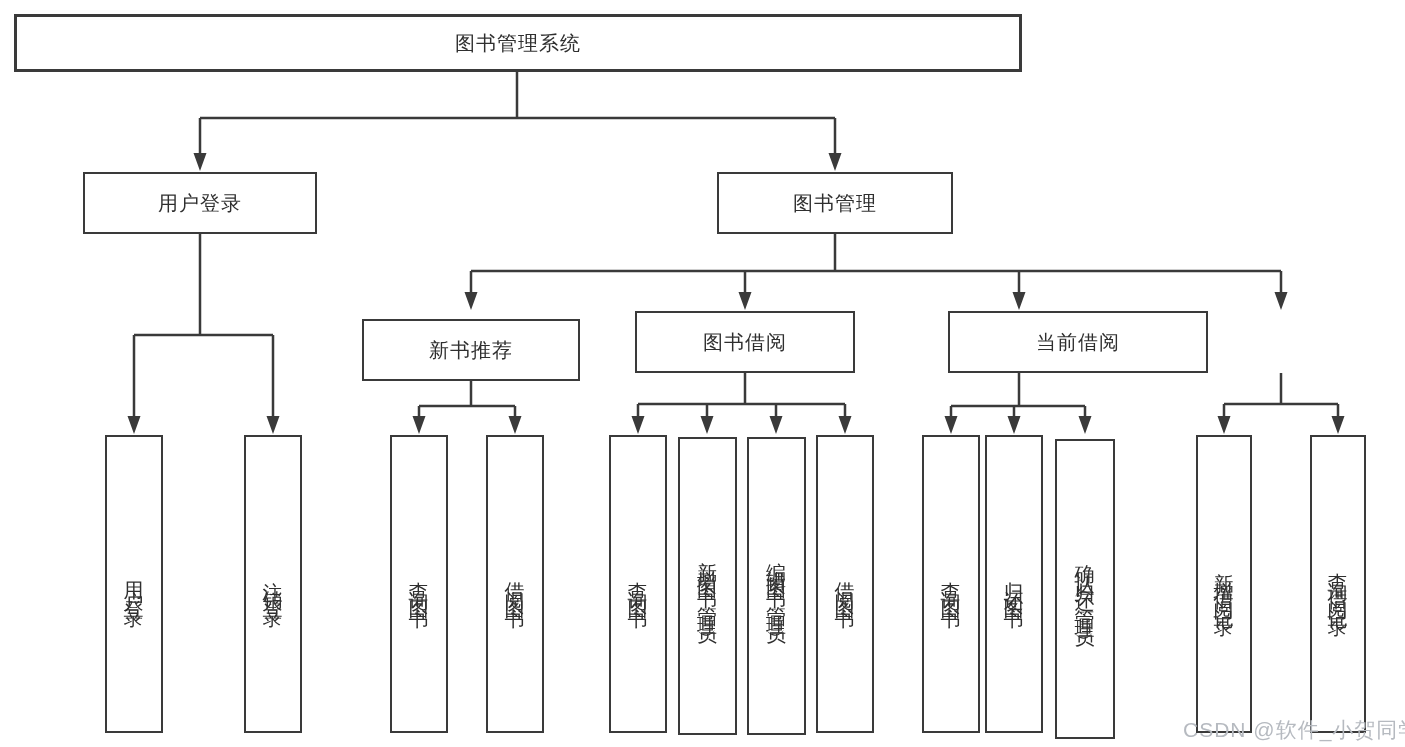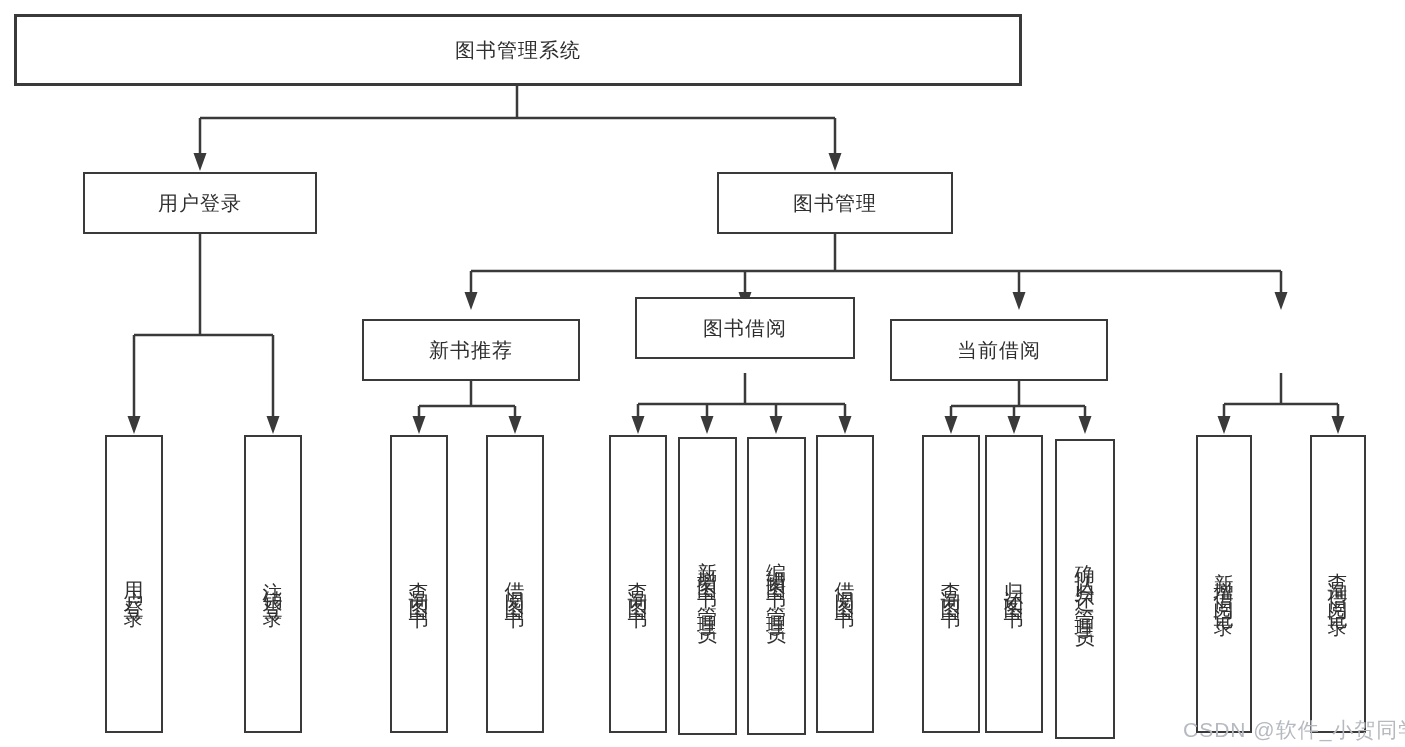"图书管理系统" div.box { height: 72px -> 58px }
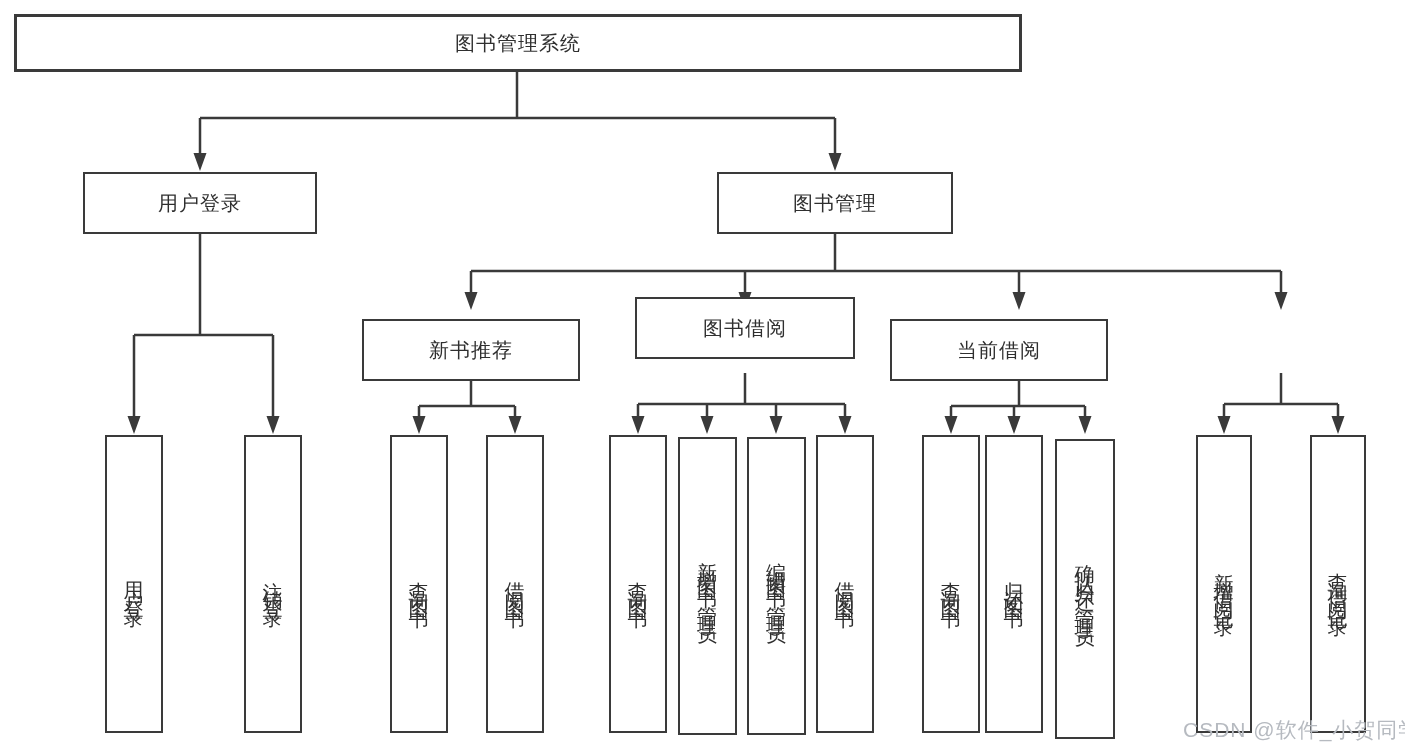"图书借阅" div.box { top: 297px -> 311px }
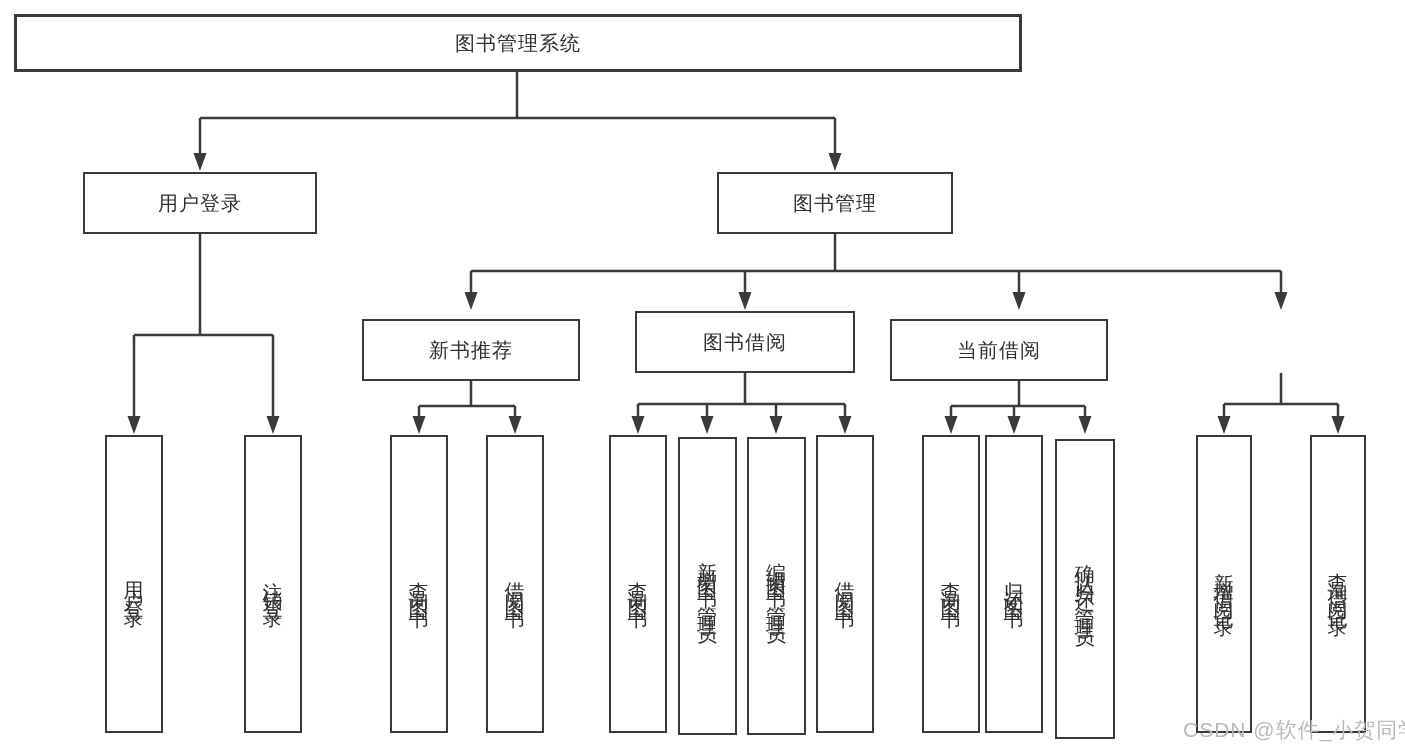"当前借阅" div.box { left: 890px -> 948px; margin-top: 8px -> none; width: 218px -> 260px }
